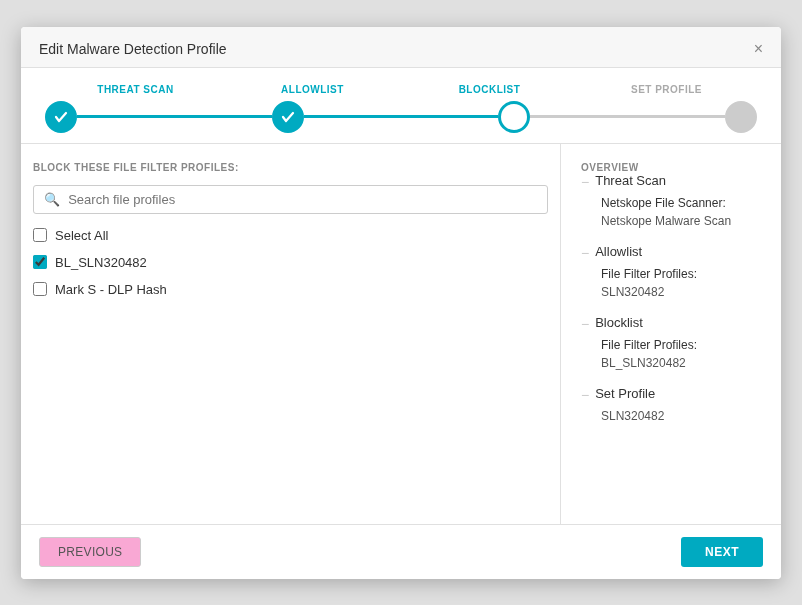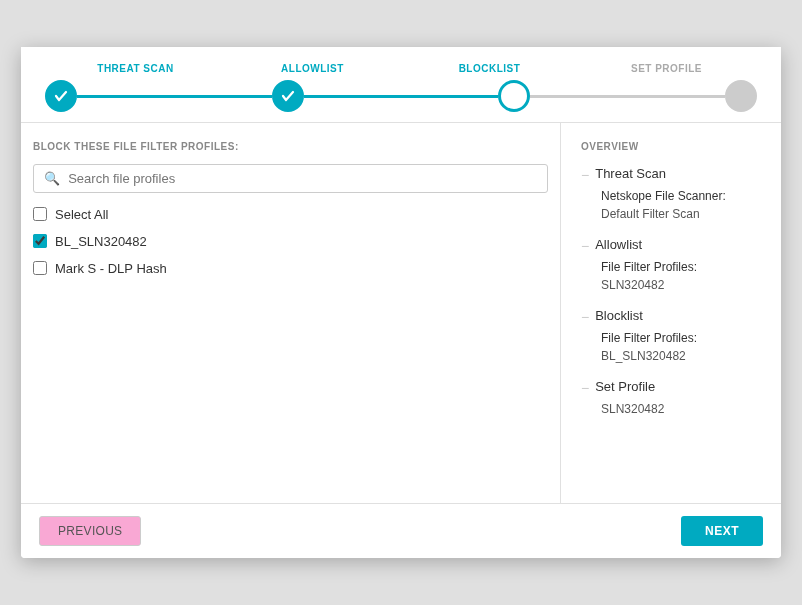"Edit Malware Detection Profile" div.dialog-header { html: none -> <div> <span>Edit Malware Detection Profile</span> <button>×</button> </div> }
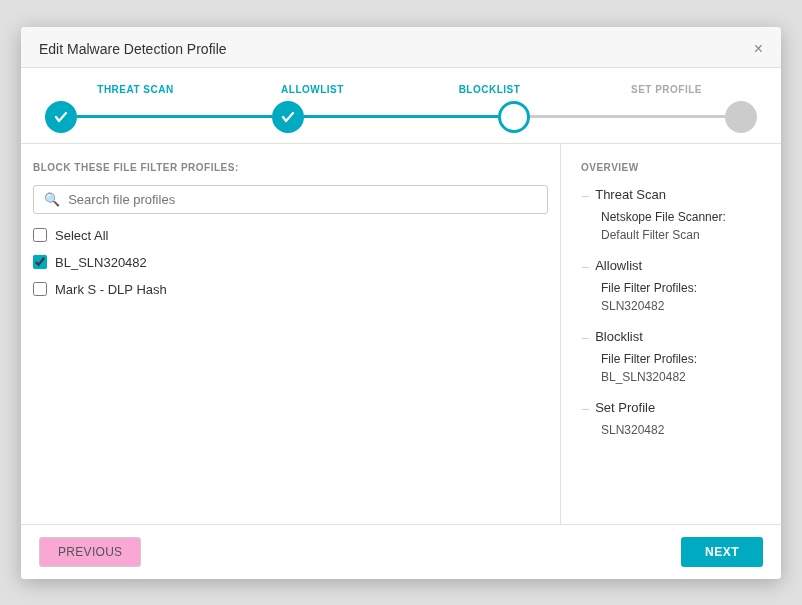"OVERVIEW" .overview-label { margin-bottom: 14px -> none }
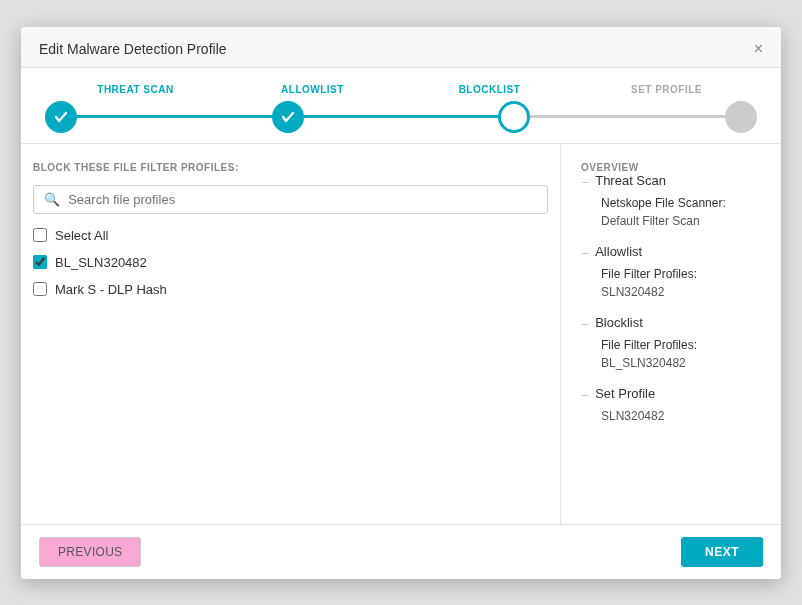"Default Filter Scan" span { text: Default Filter -> Netskope Malware }
